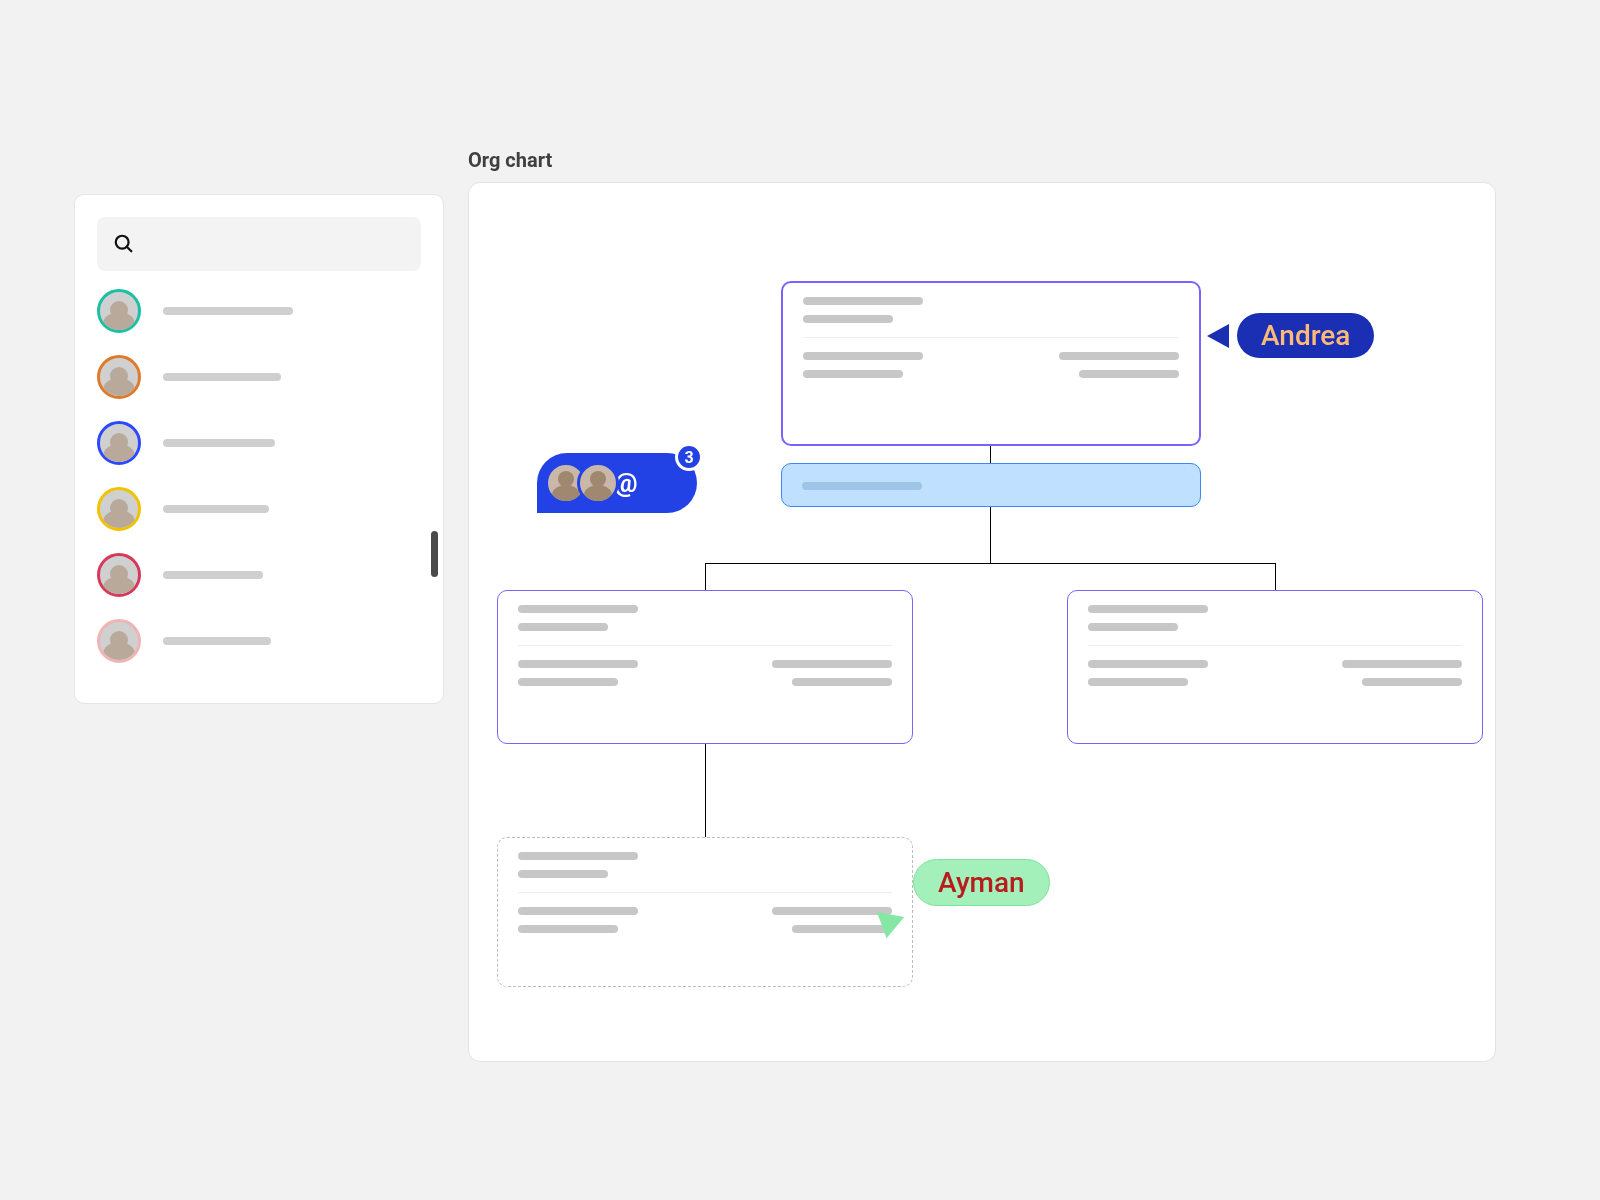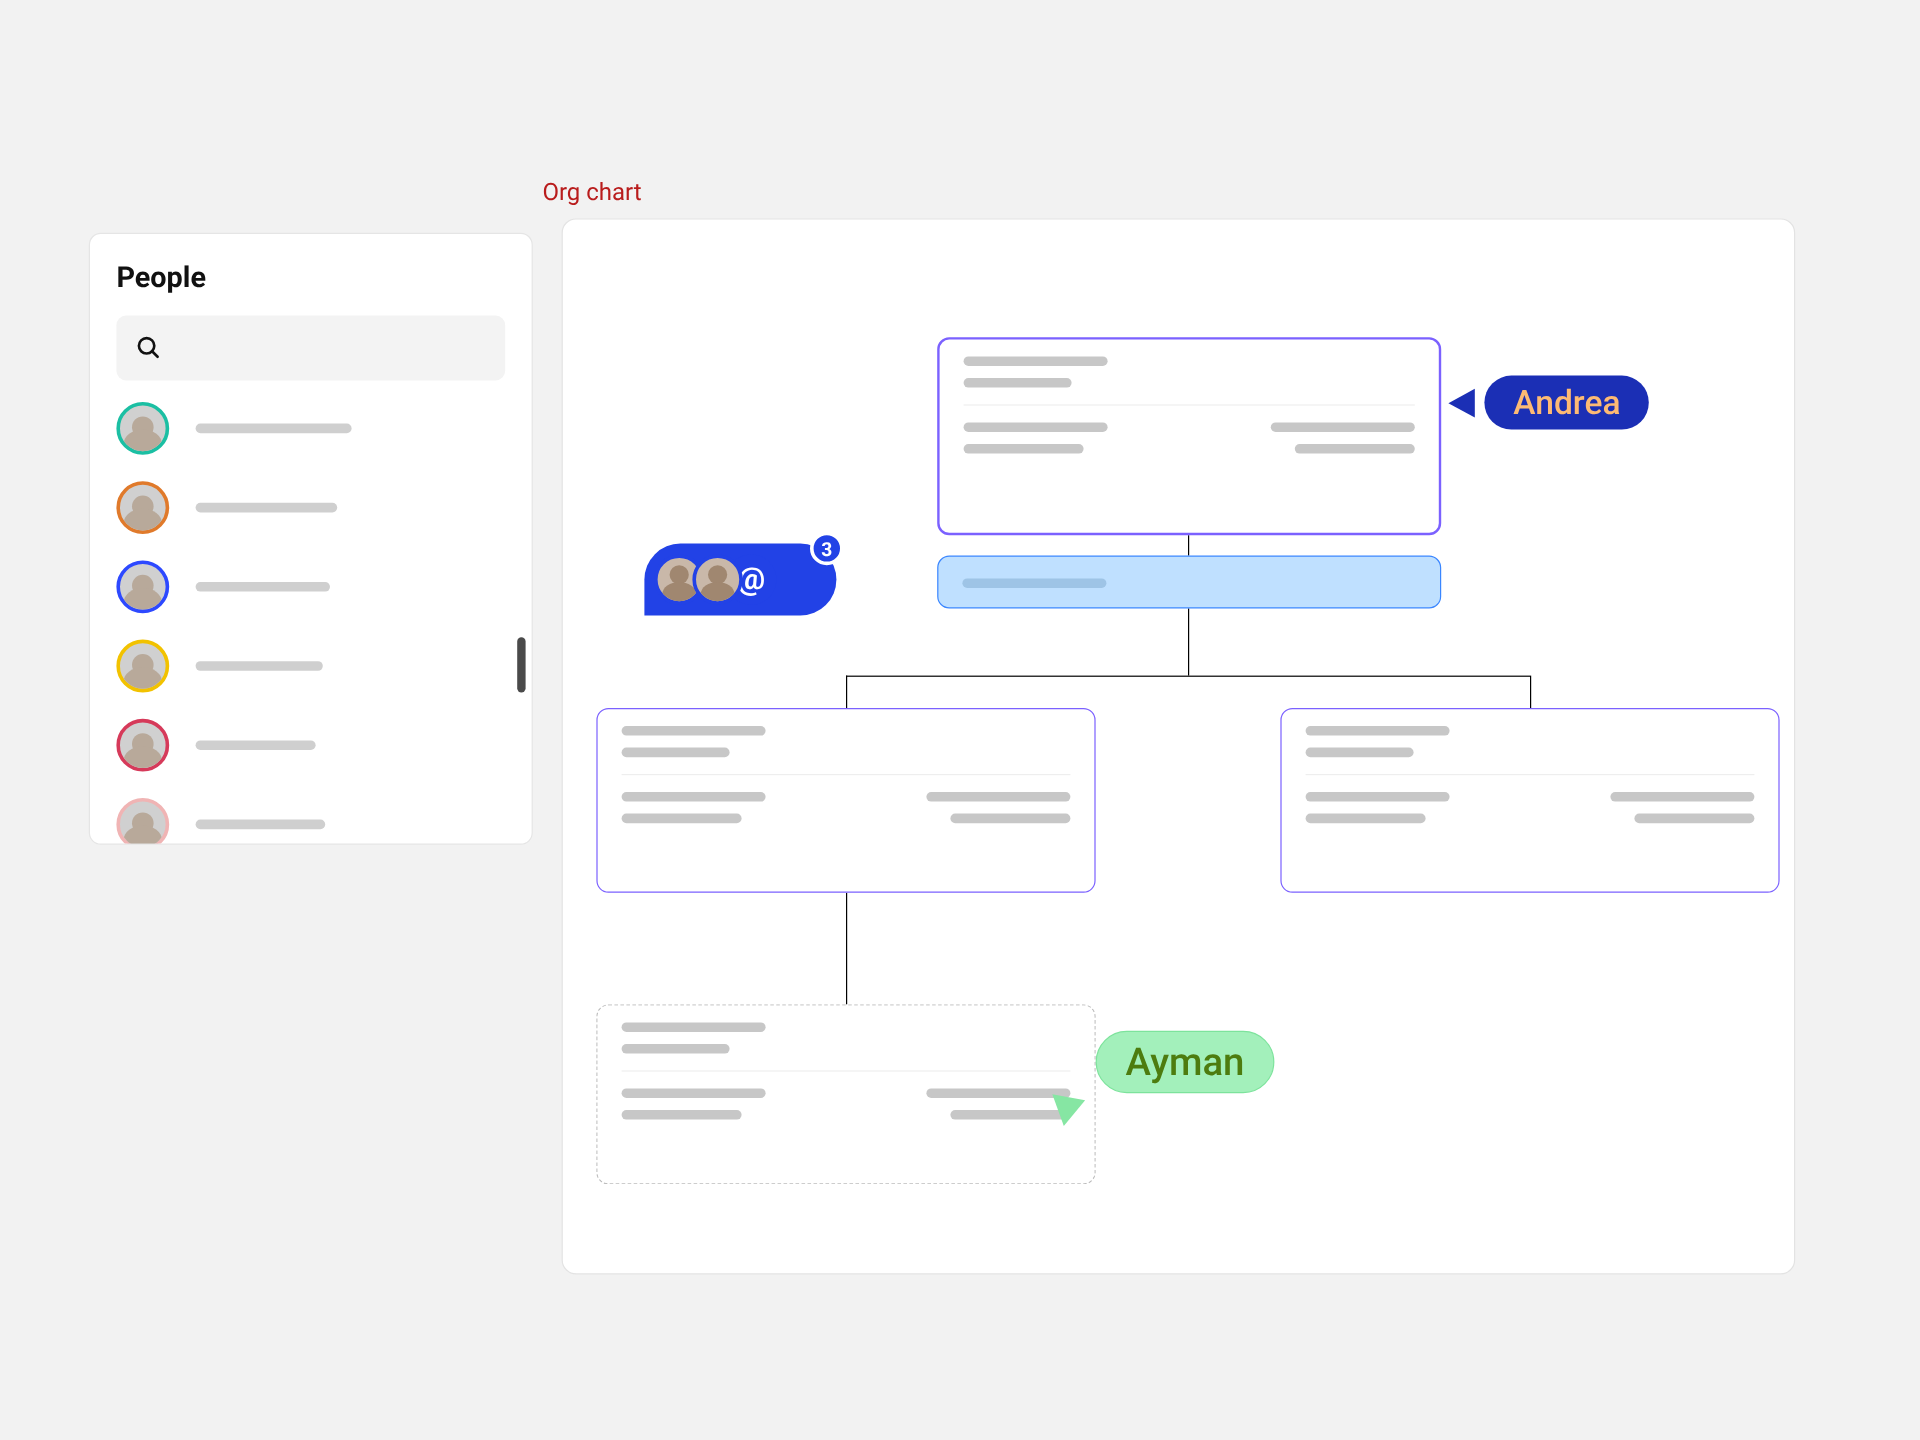"Org chart" .canvas-label { color: #b91c1c -> #404040; font-weight: none -> bold; left: 452px -> 468px }
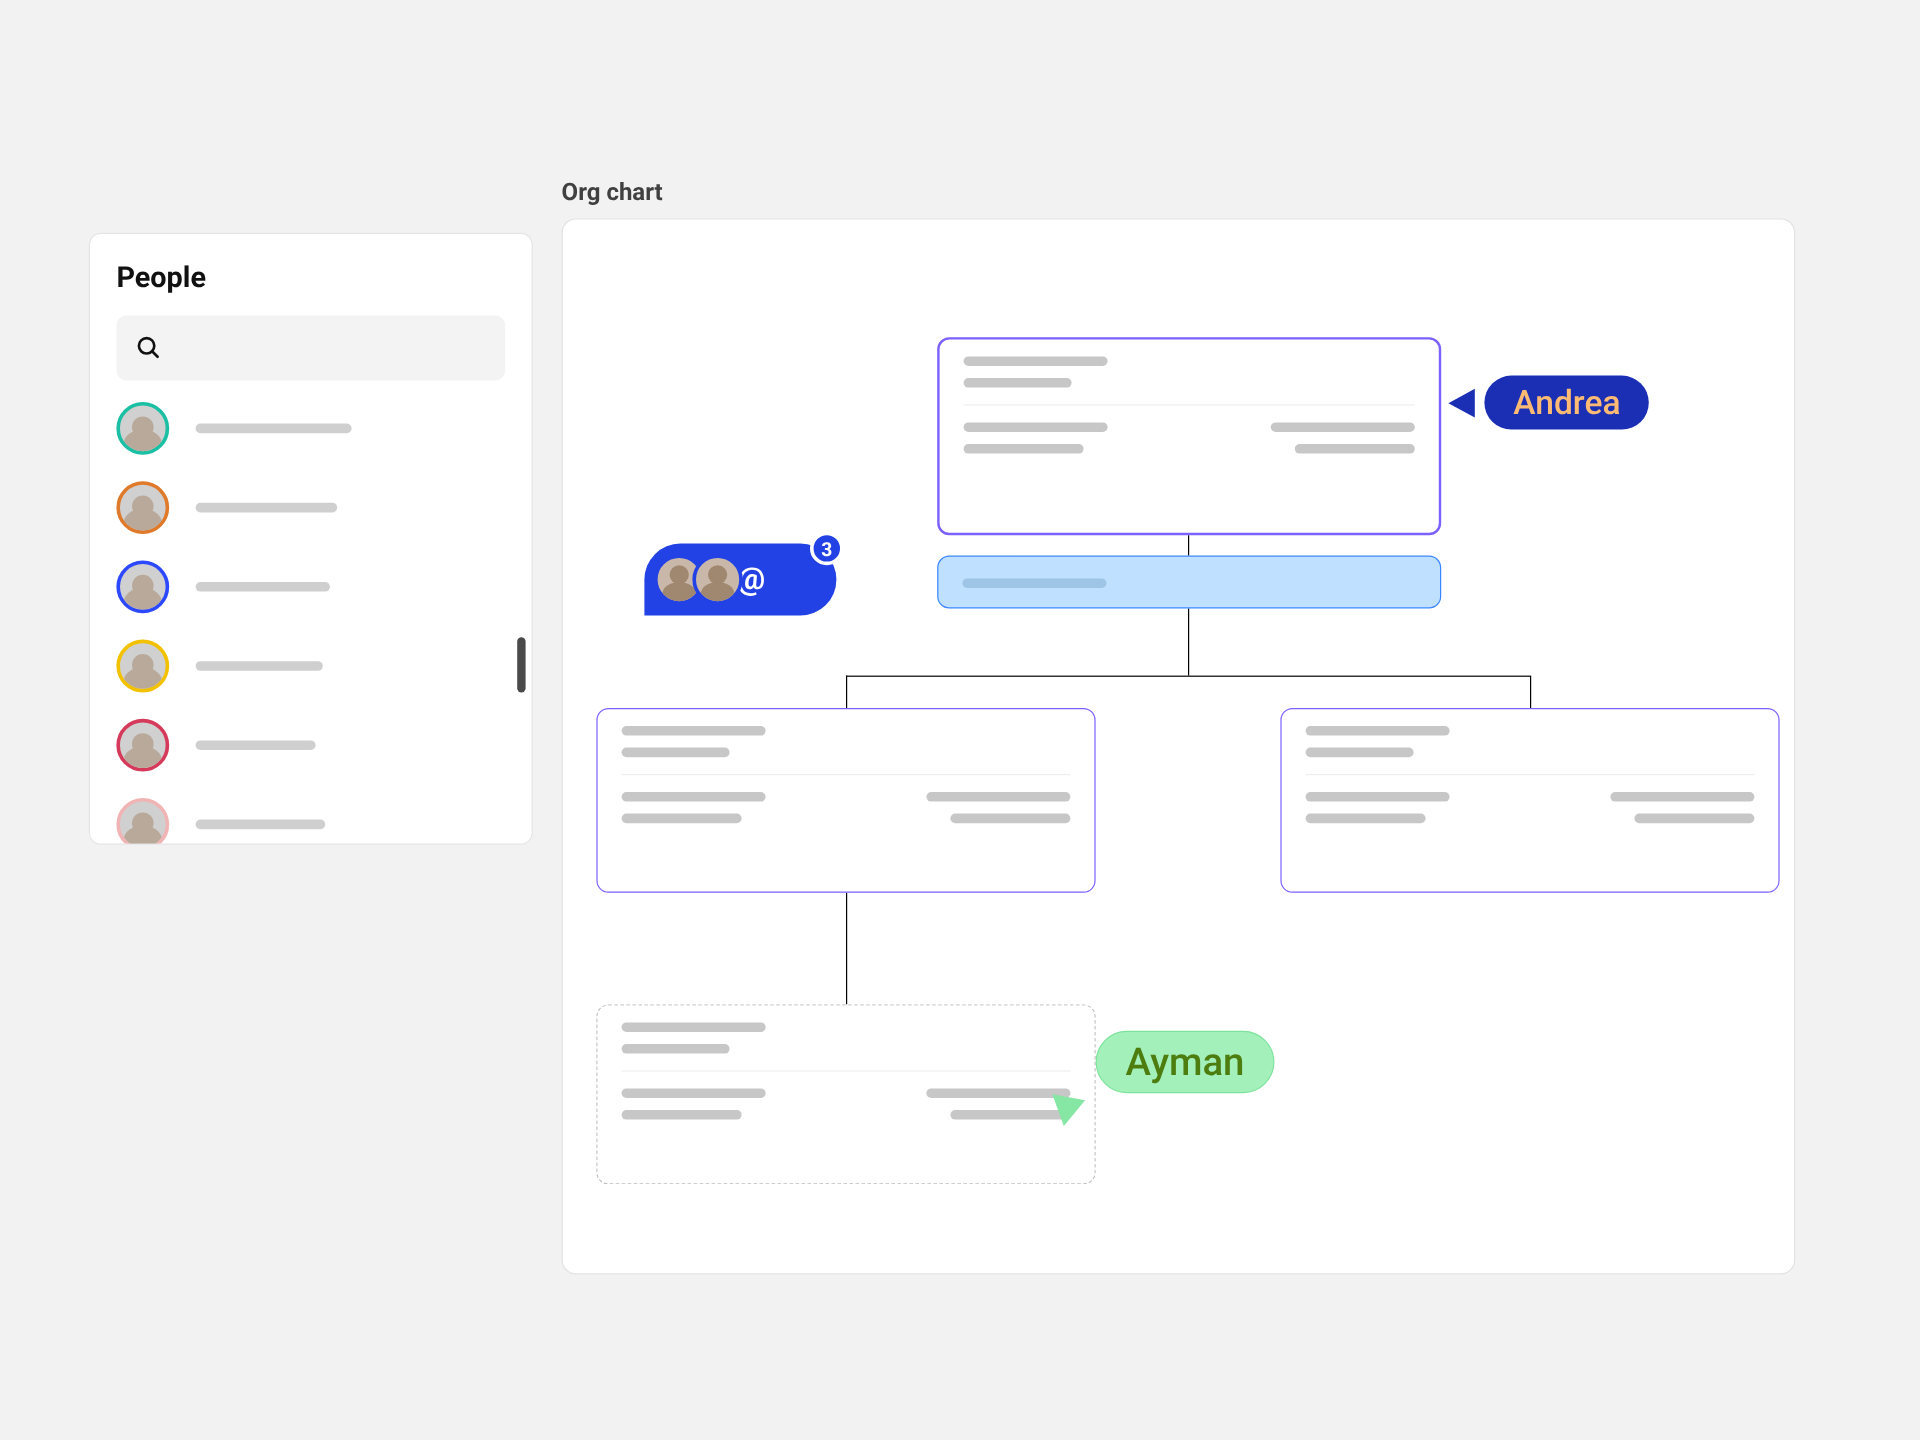"People" div.sidebar-title { html: <div>People</div> -> none }
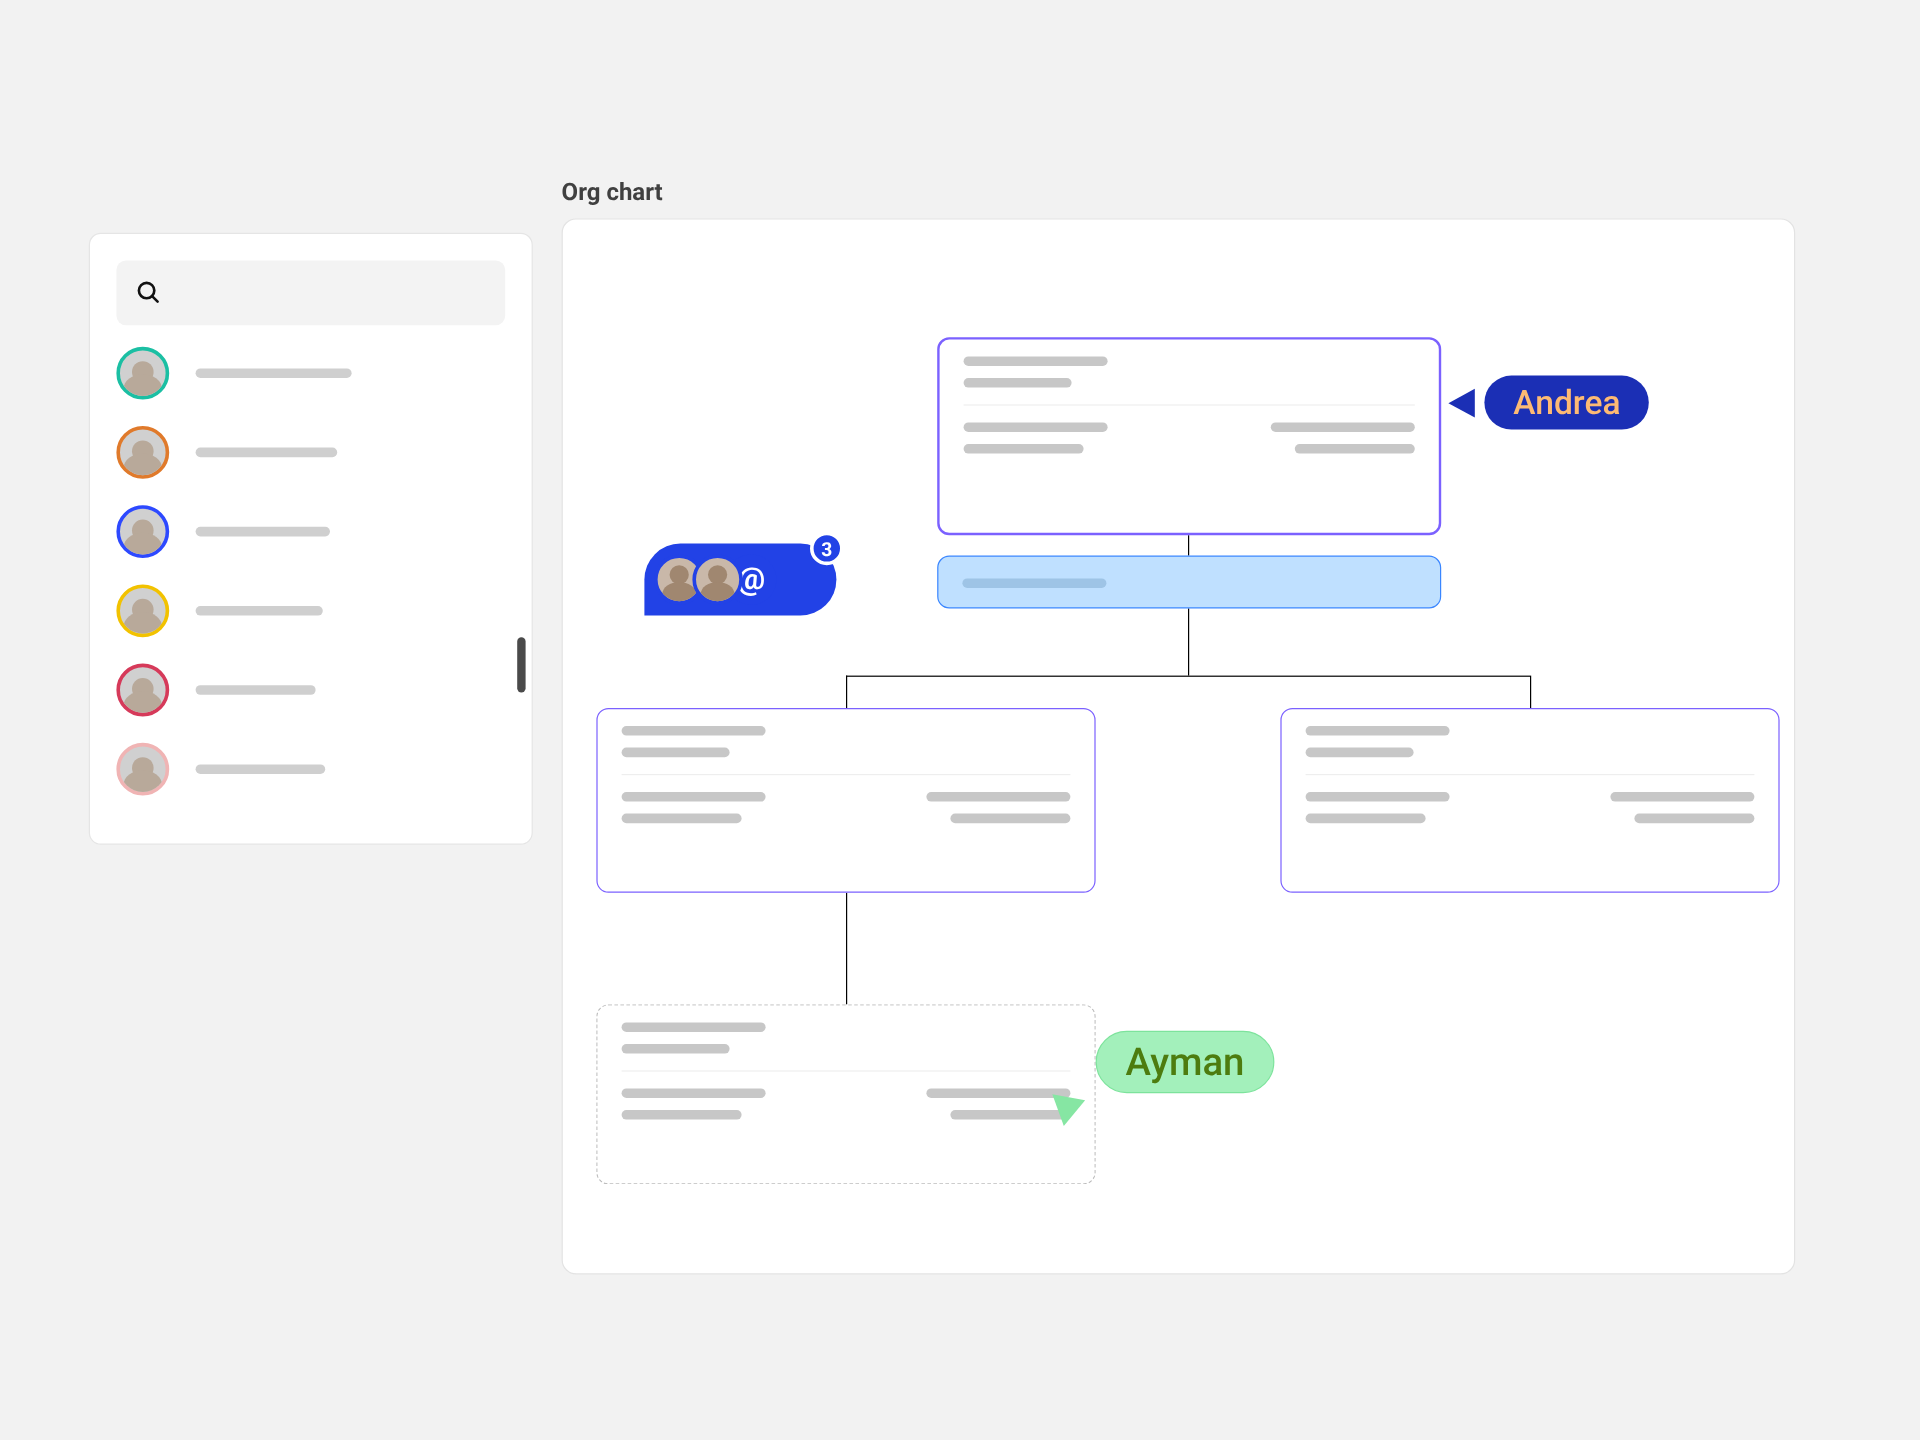"Ayman" .ayman .pill { color: #4d7c0f -> #b91c1c; font-size: 32px -> 28px }
